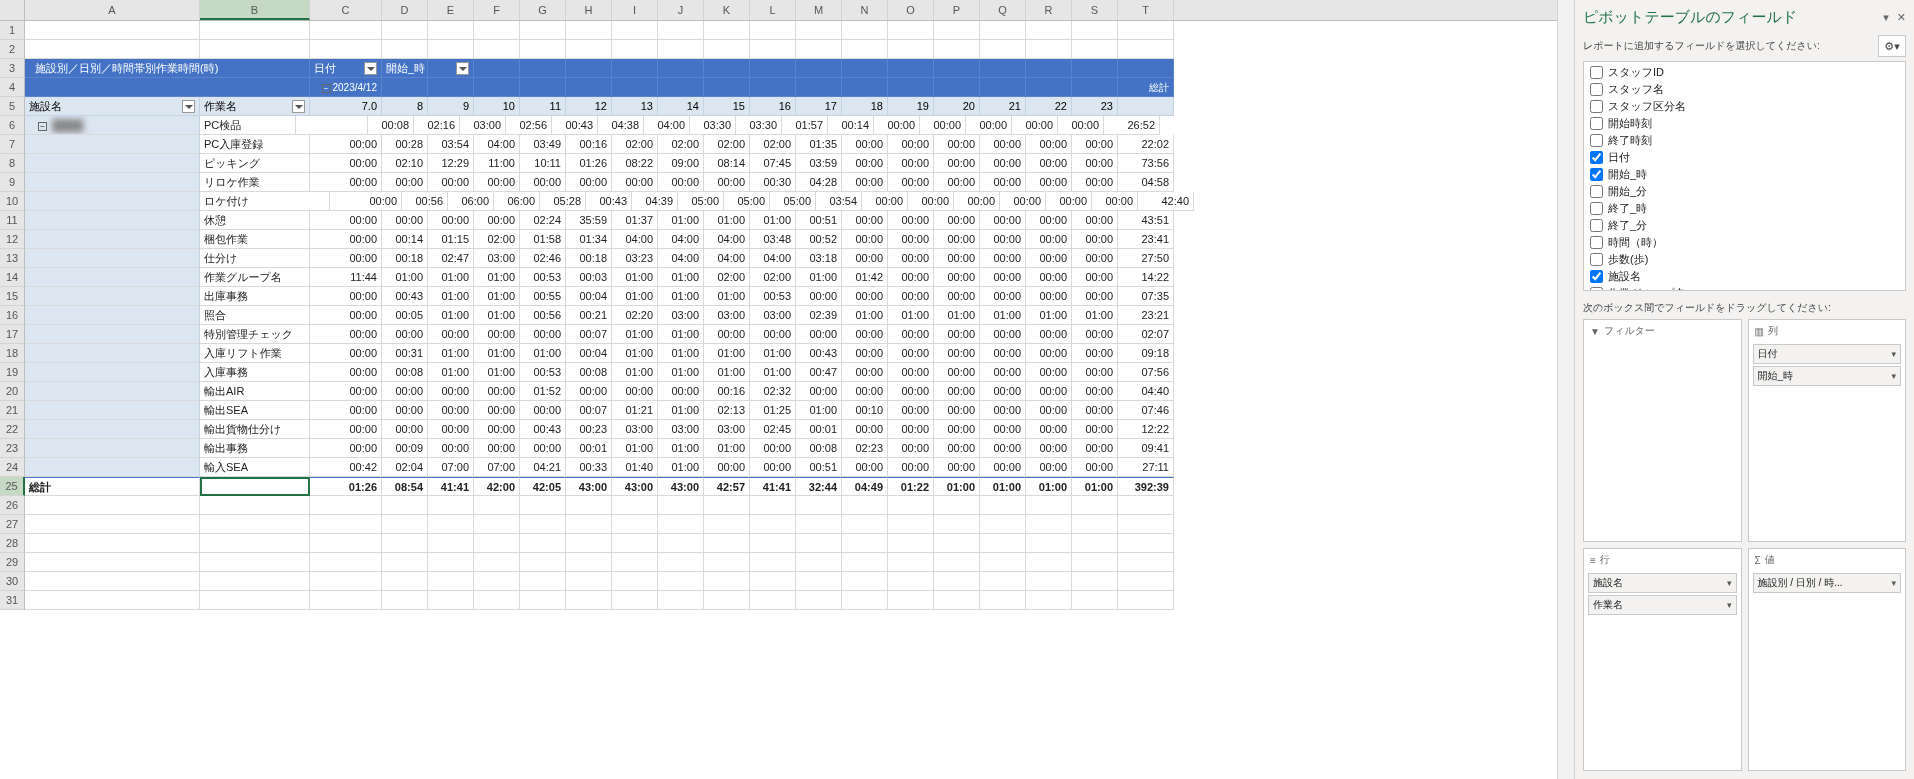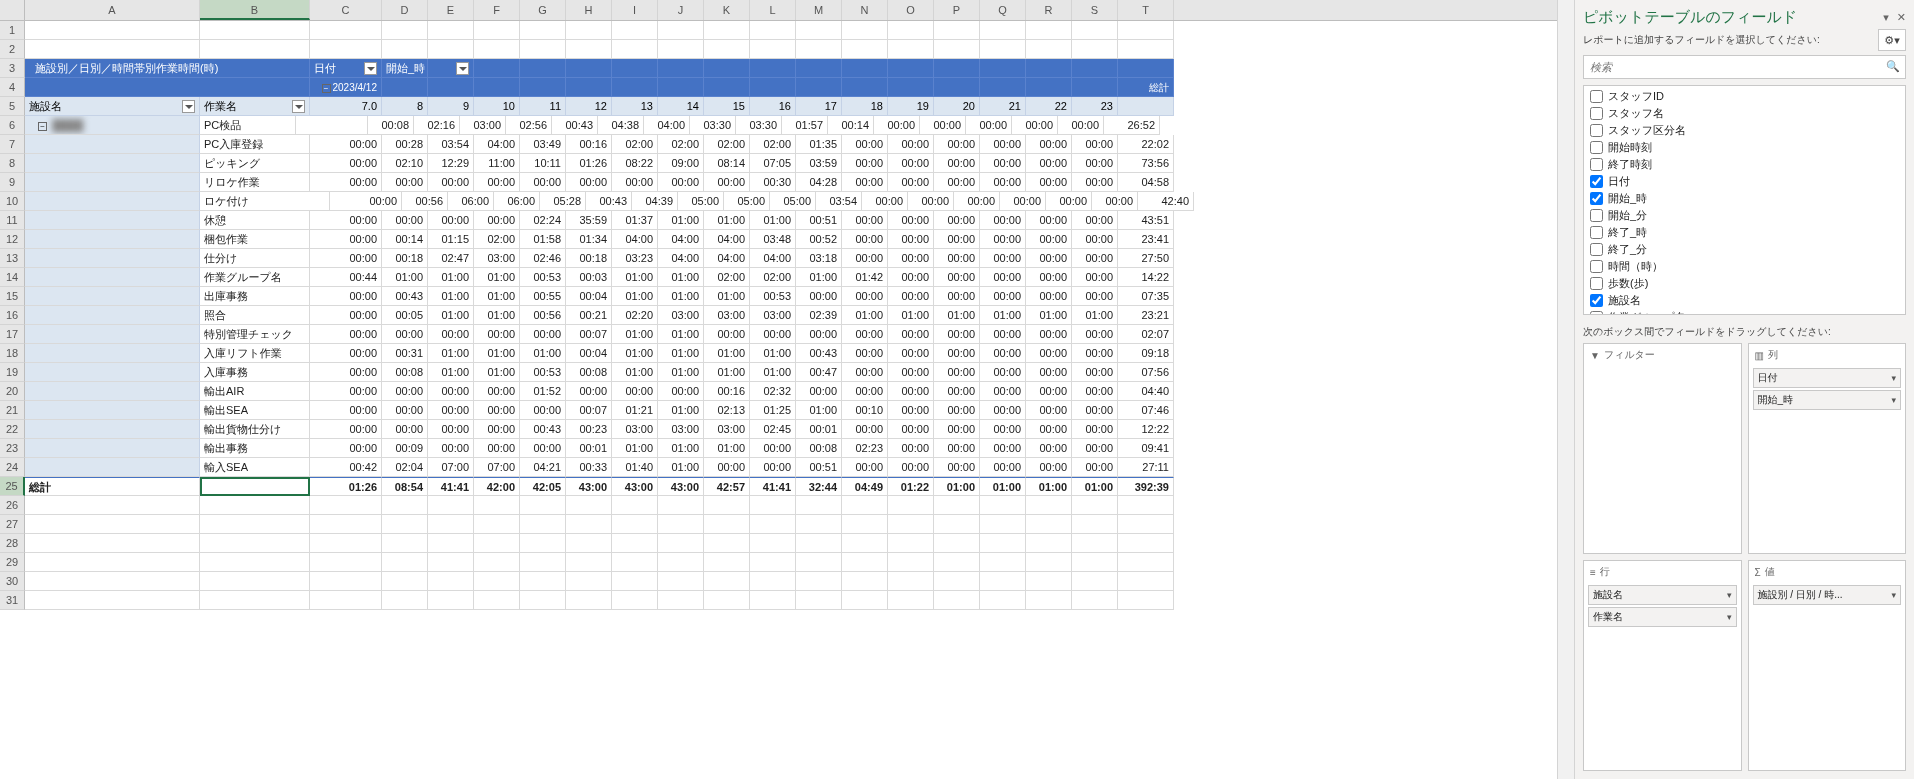"ピボットテーブルのフィールド" .panel-title-row { margin-bottom: 2px -> 8px }
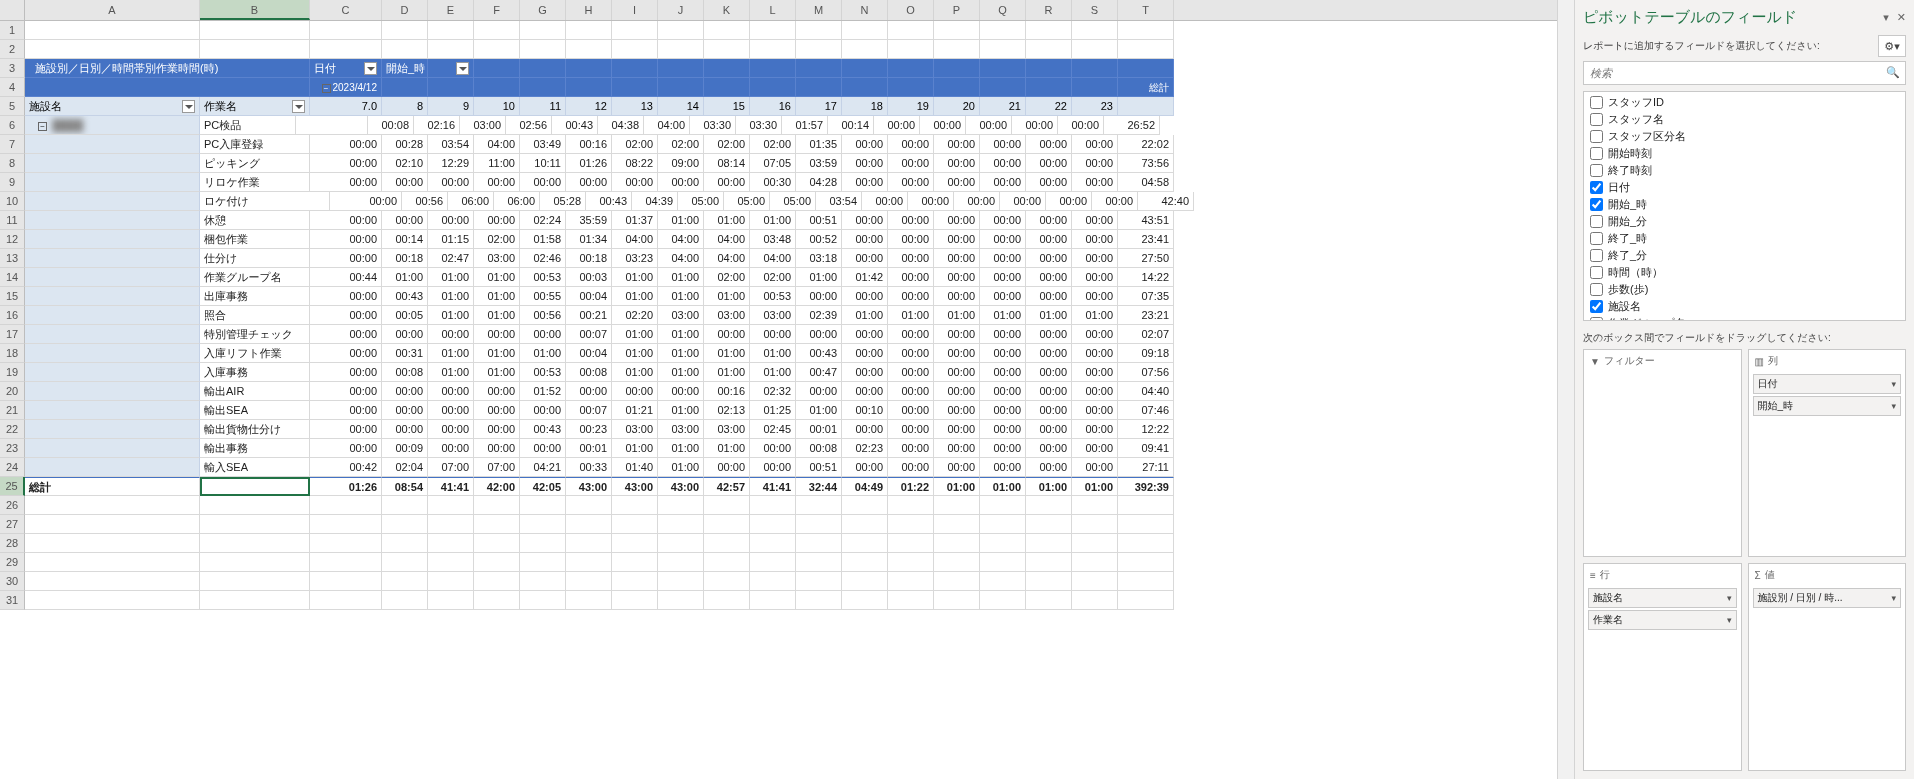"検索" div.search-box { html: <div> <input> <span>🔍</span> </div> -> none }
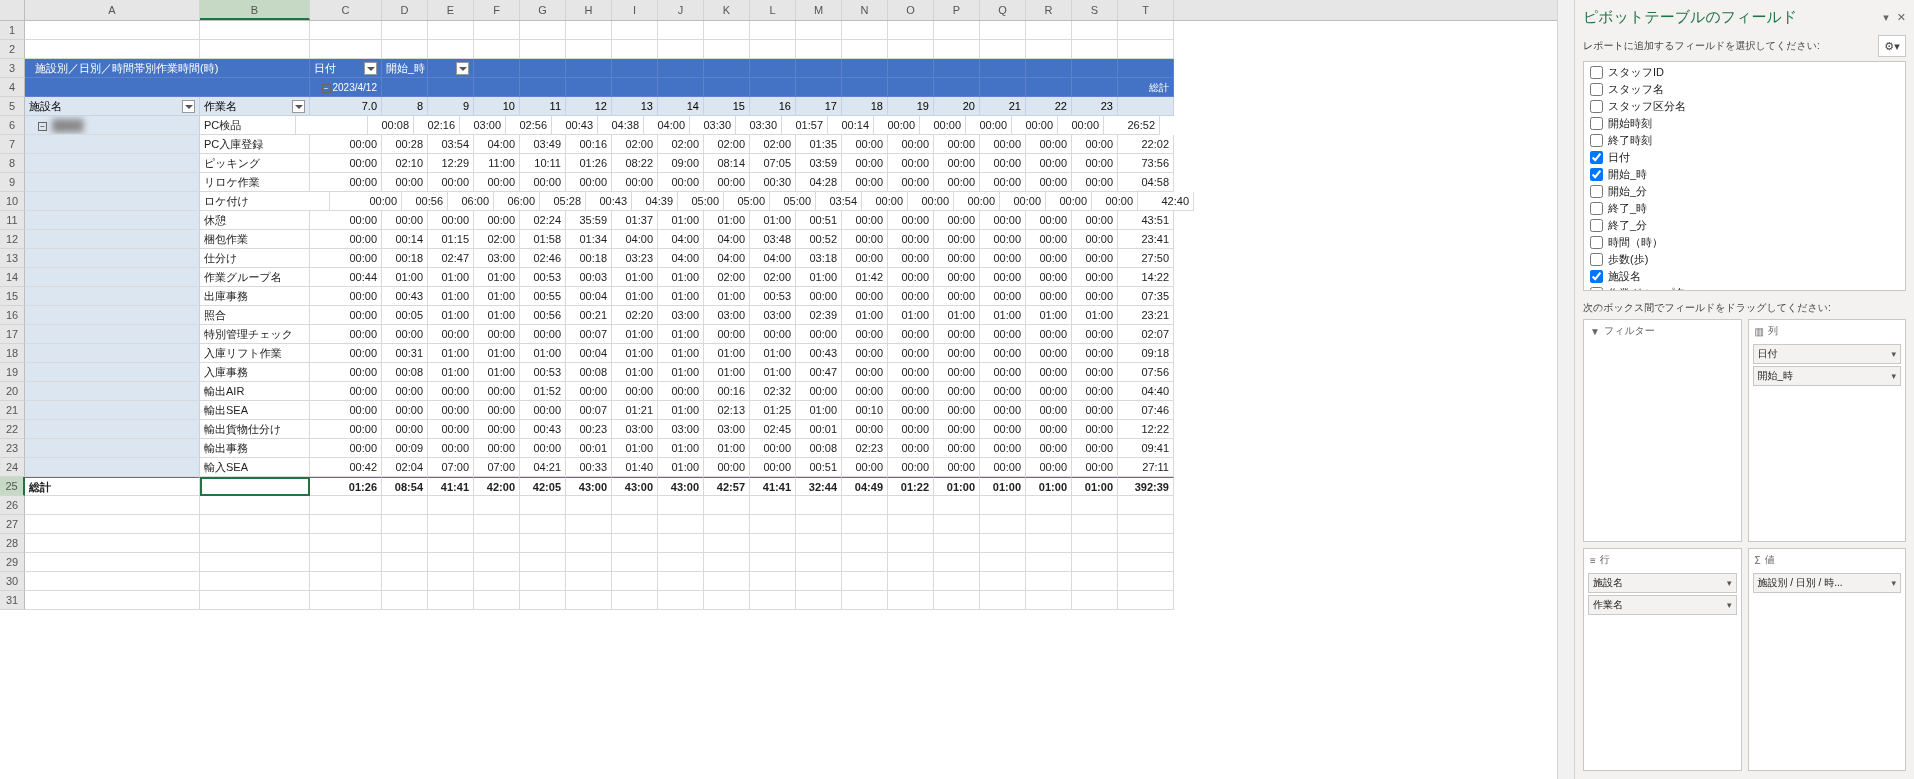"07:05" div.cell { text: 07:05 -> 07:45 }
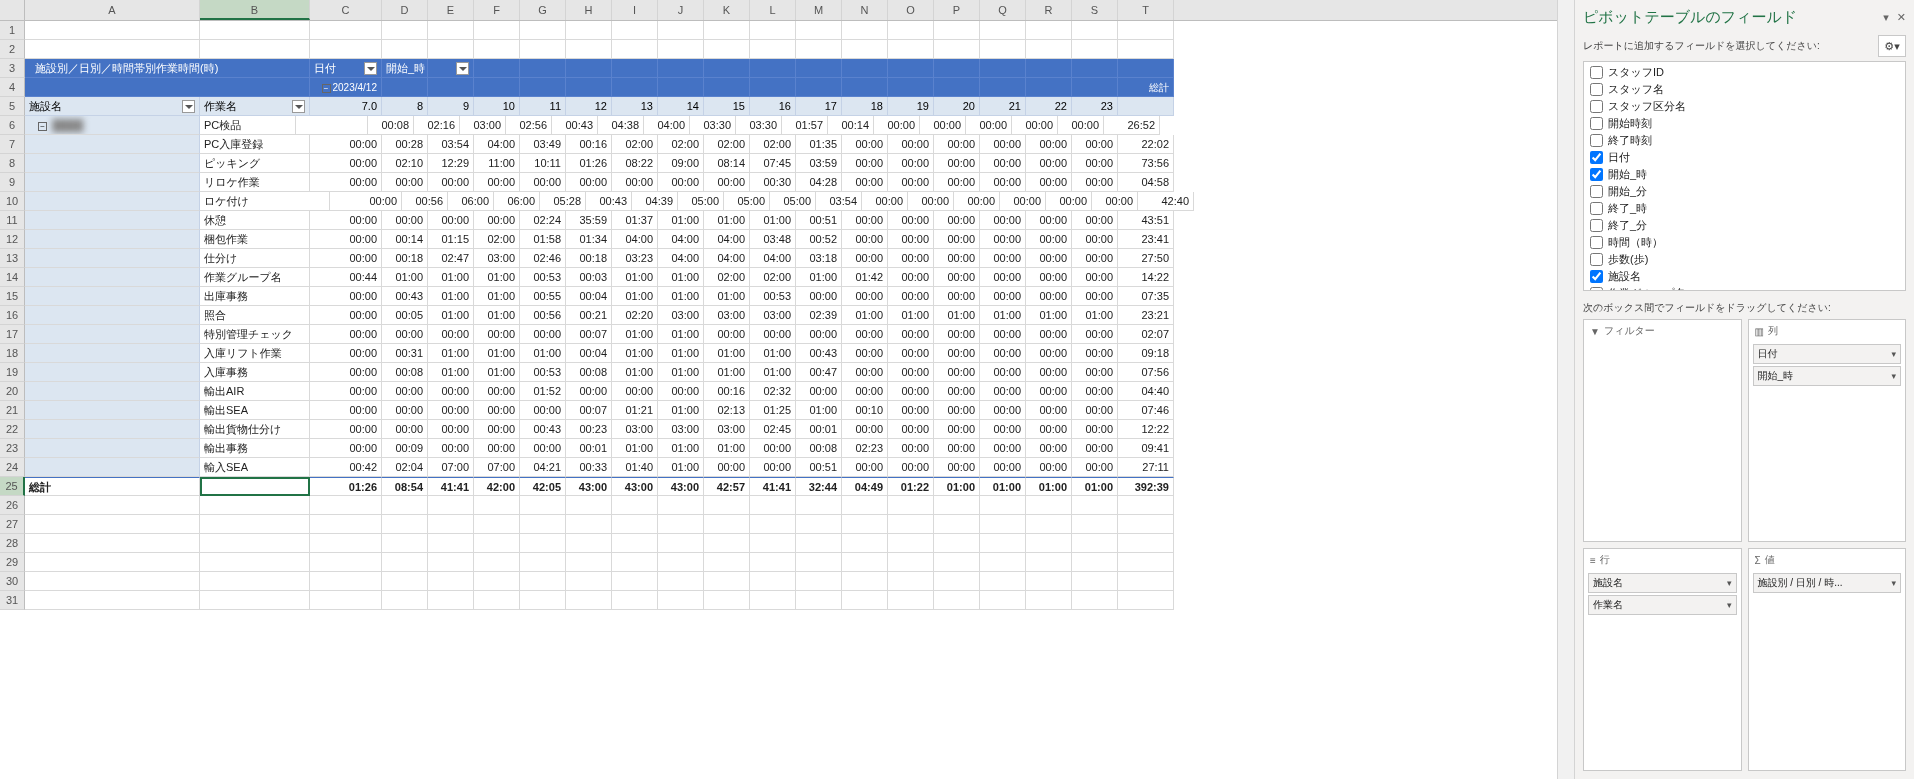"00:44" div.cell { text: 00:44 -> 11:44 }
